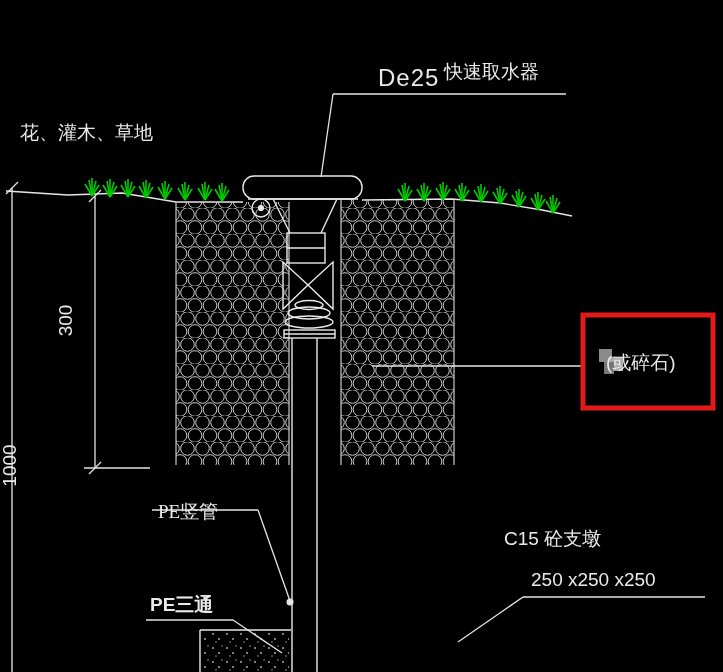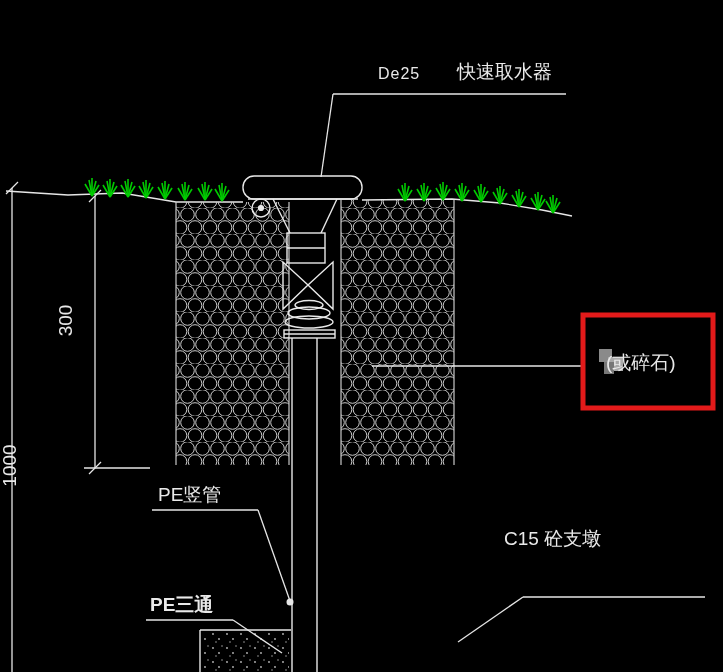"De25" .lbl.latin { font-size: 16px -> 24px }
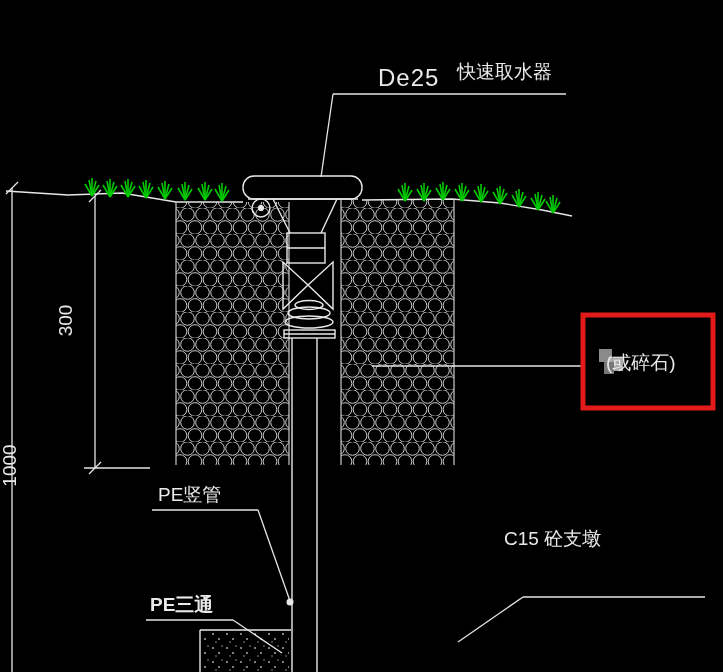"快速取水器" div.lbl { left: 457px -> 444px }
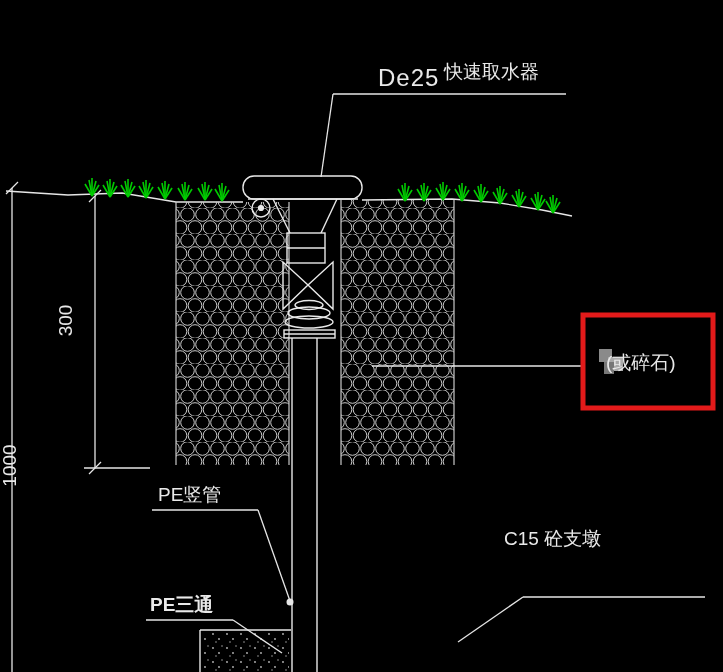"花、灌木、草地" div.lbl { html: none -> <div>花、灌木、草地</div> }
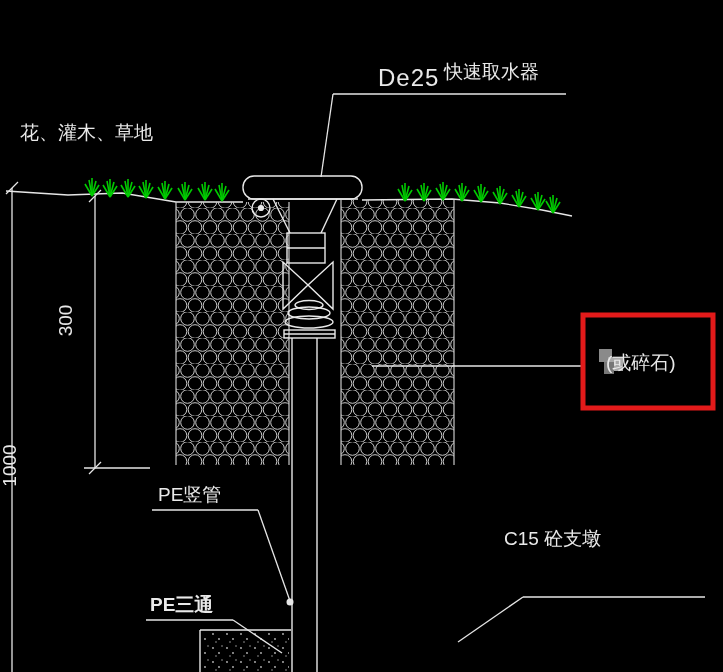"PE竖管" div.lbl { font-family: none -> Liberation Serif, serif; top: 485px -> 502px }
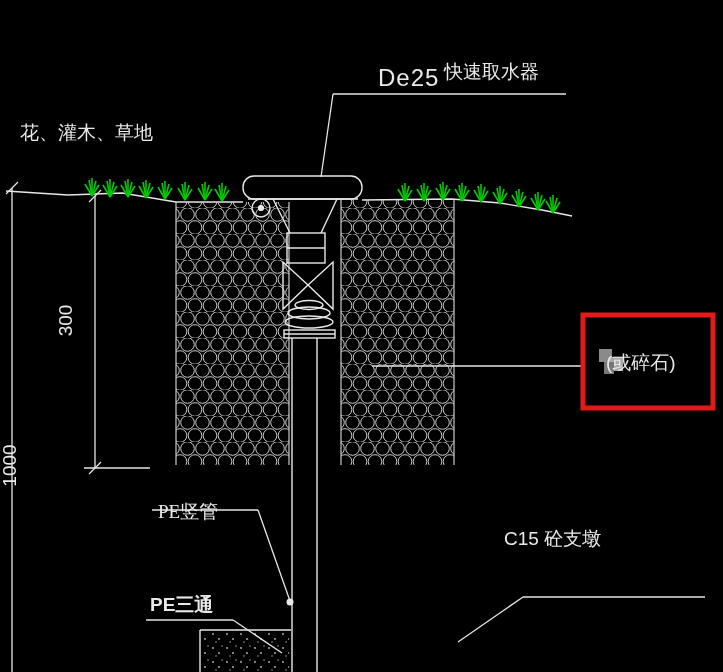"250 x250 x250" div.lbl { html: none -> <div>250 x250 x250</div> }
